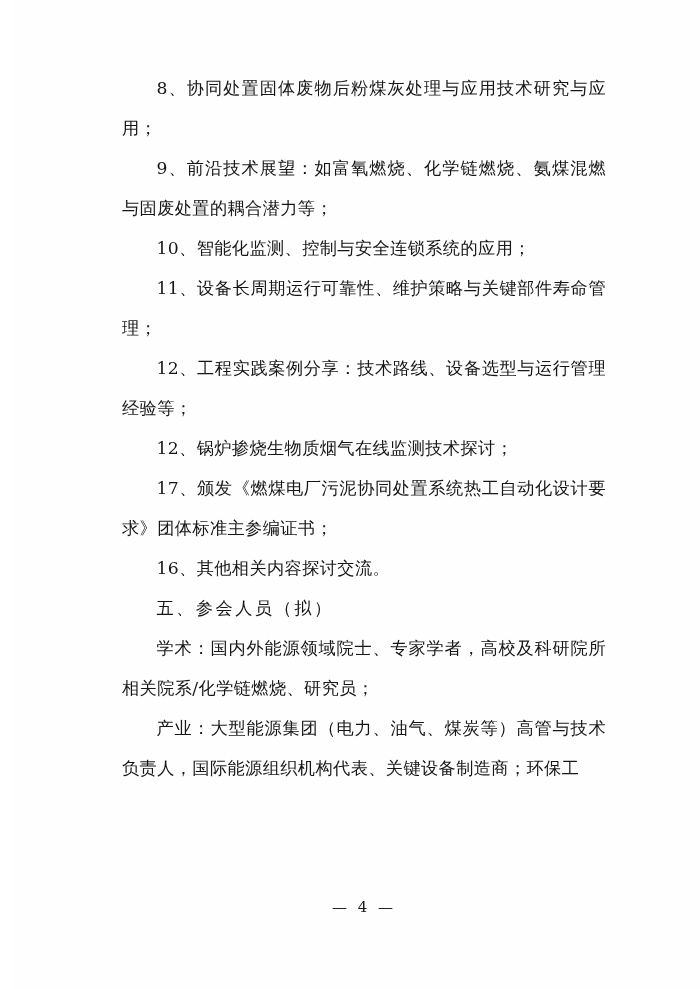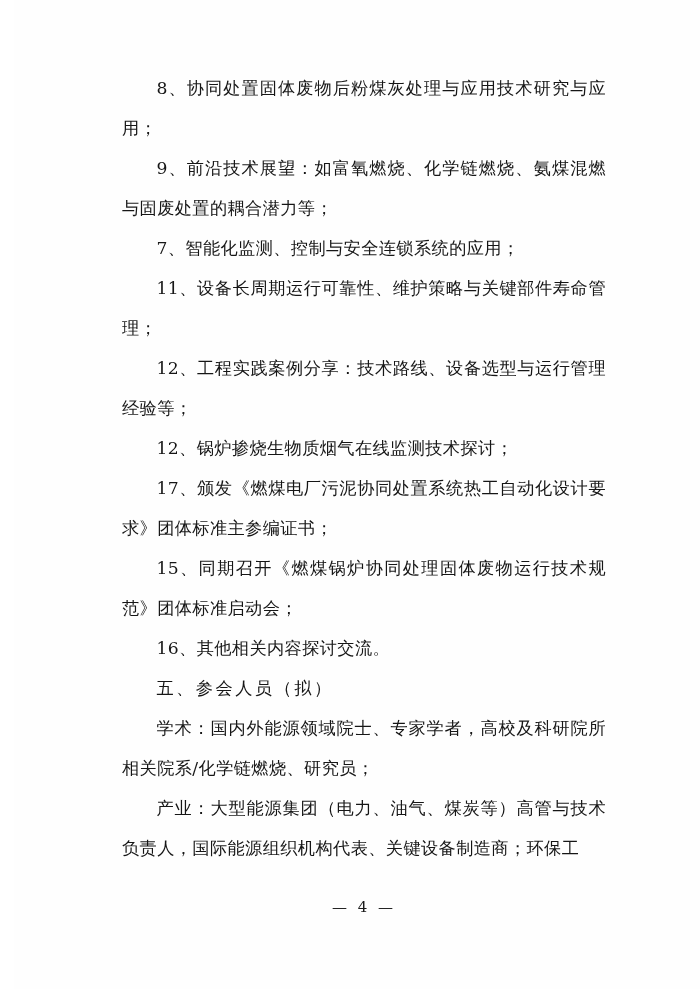"7、智能化监测、控制与安全连锁系统的应用；" p.para { text: 7 -> 10 }
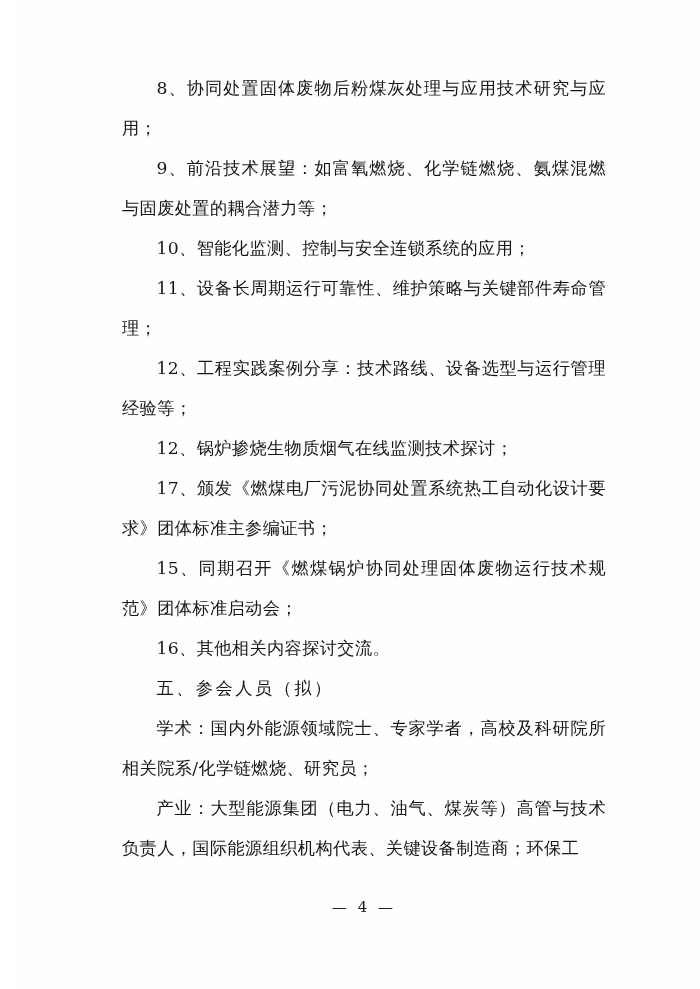"15、同期召开《燃煤锅炉协同处理固体废物运行技术规范》团体标准启动会；" p.para { html: <p>15、同期召开《燃煤锅炉协同处理固体废物运行技术规范》团体标准启动会；</p> -> none }
